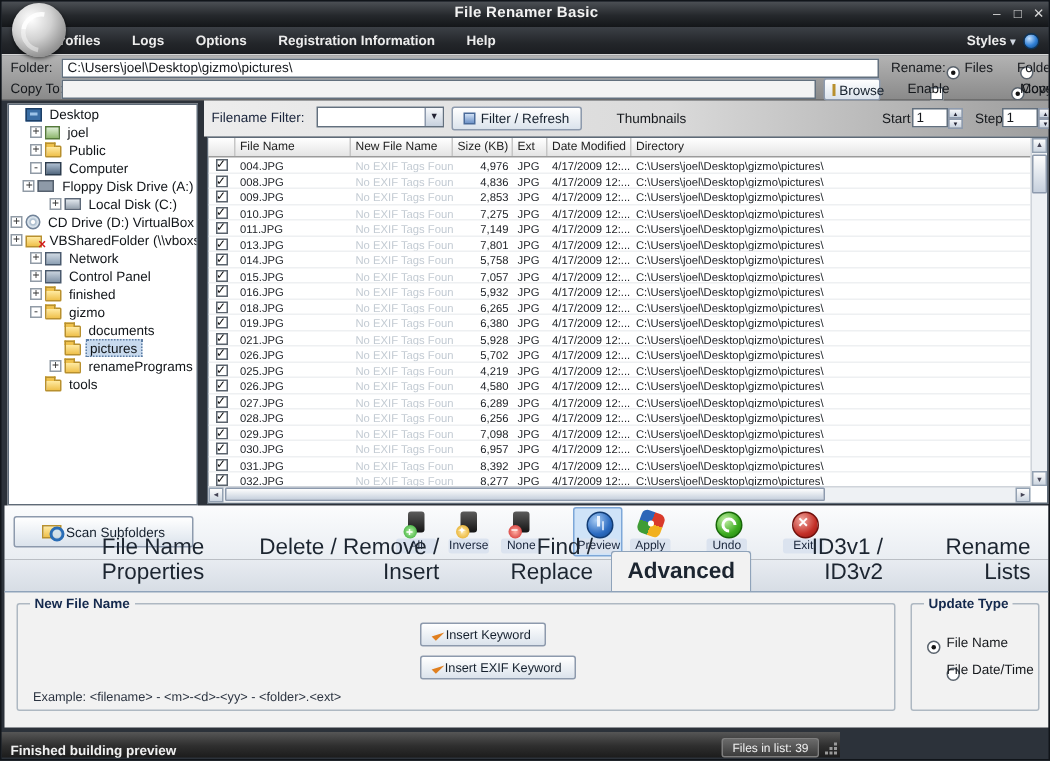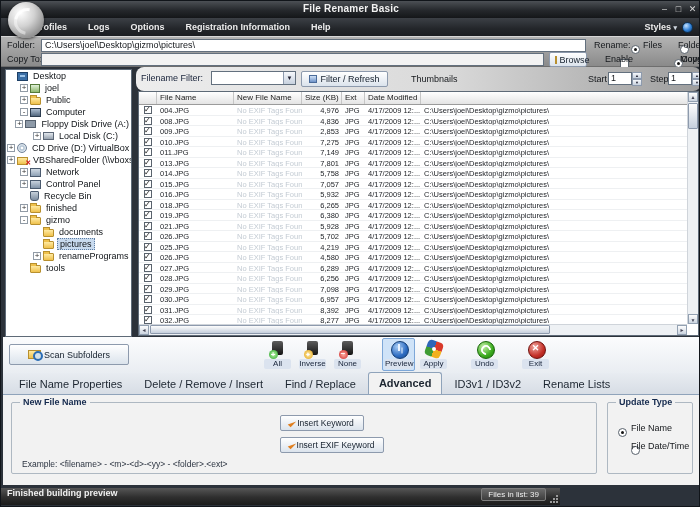"Filename Filter:" .fstrip { border-radius: 8px -> none }
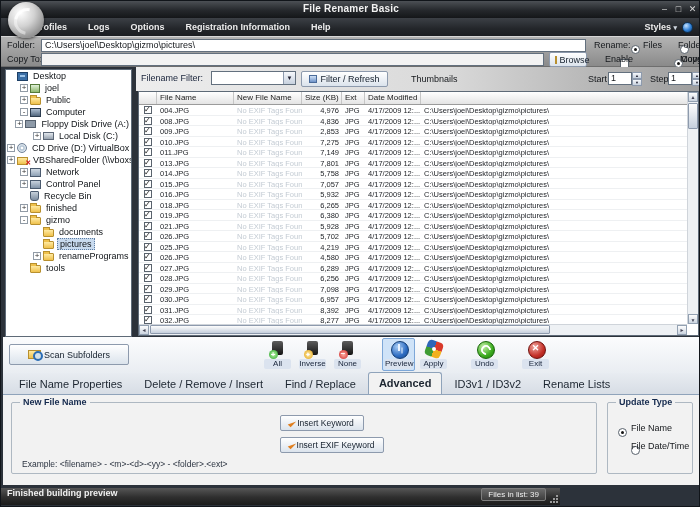"Directory" div.th { html: none -> <div>Directory</div> }
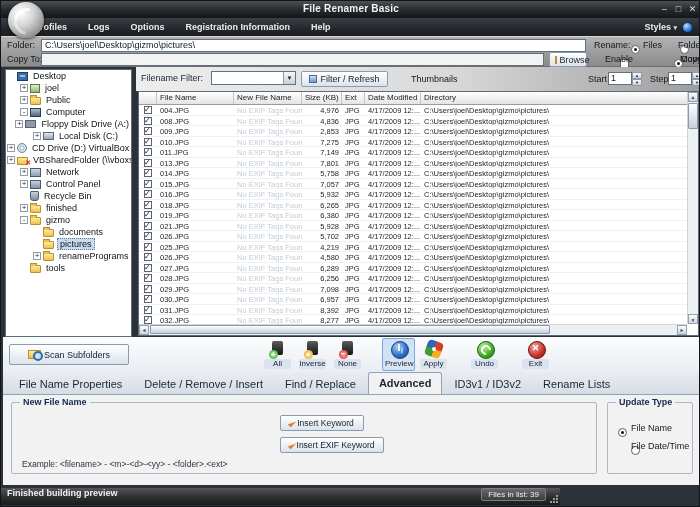"Recycle Bin" div.ti { html: <div> <span></span> <span></span> <span></span> <span>Recycle Bin</span> </div> -> none }
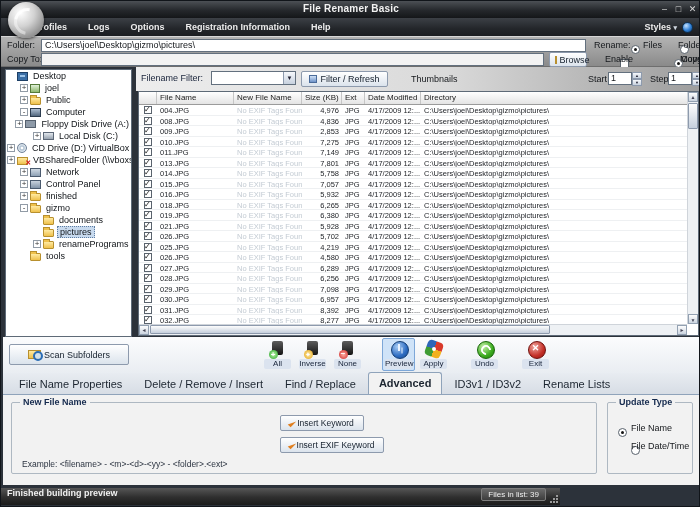"File Name Properties" .tab { font-size: 11px -> 15px; text-align: none -> right }
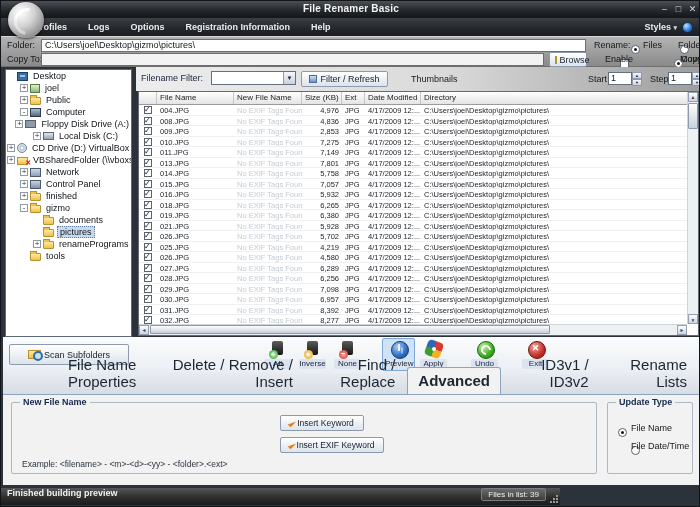"Finished building preview" .statusbar { align-items: flex-start -> flex-end }
